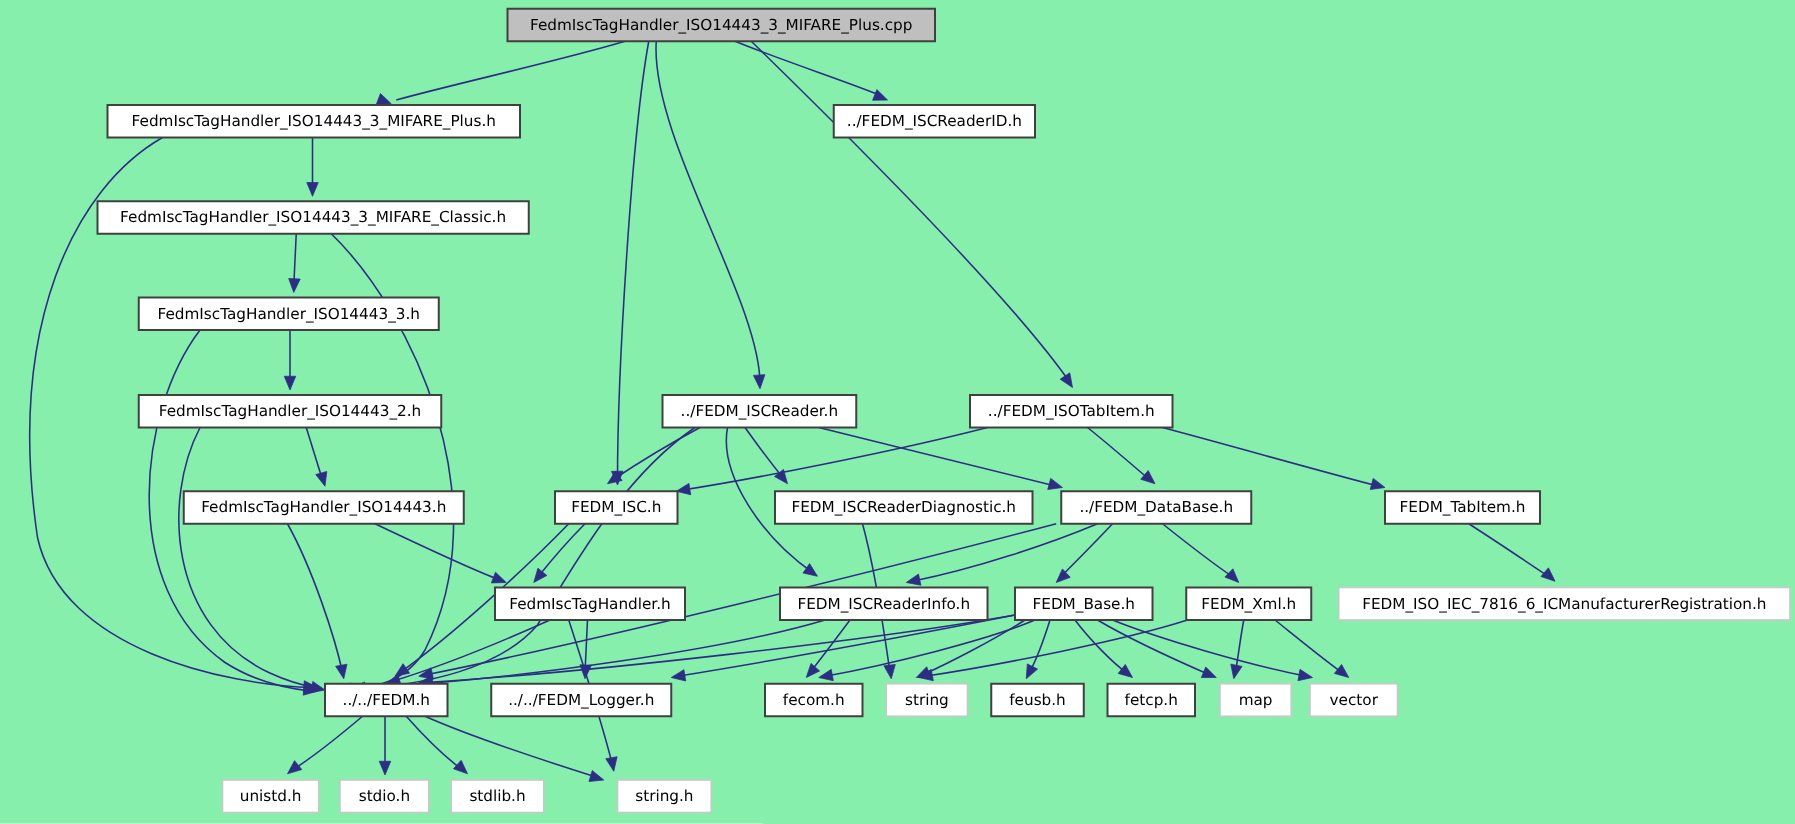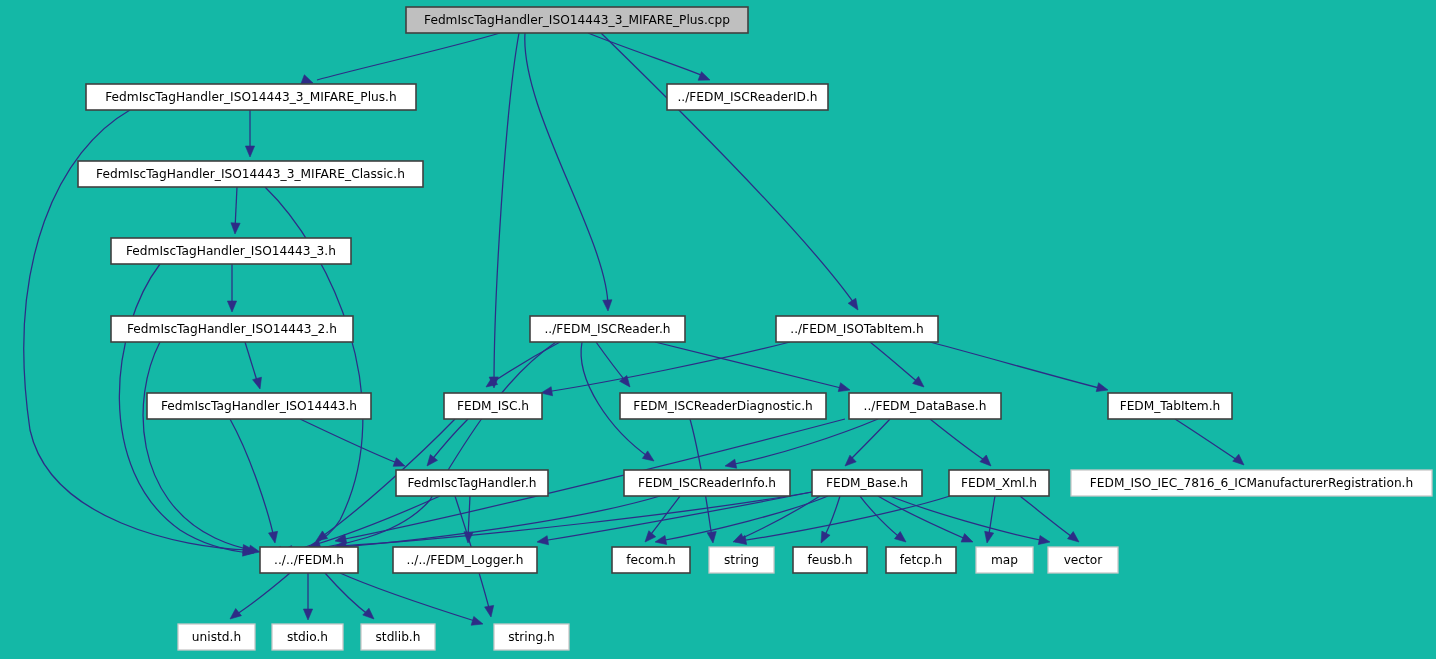"FedmIscTagHandler_ISO14443_3_MIFARE_Plus" #graph-root { background: #14b8a6 -> #86efac }
